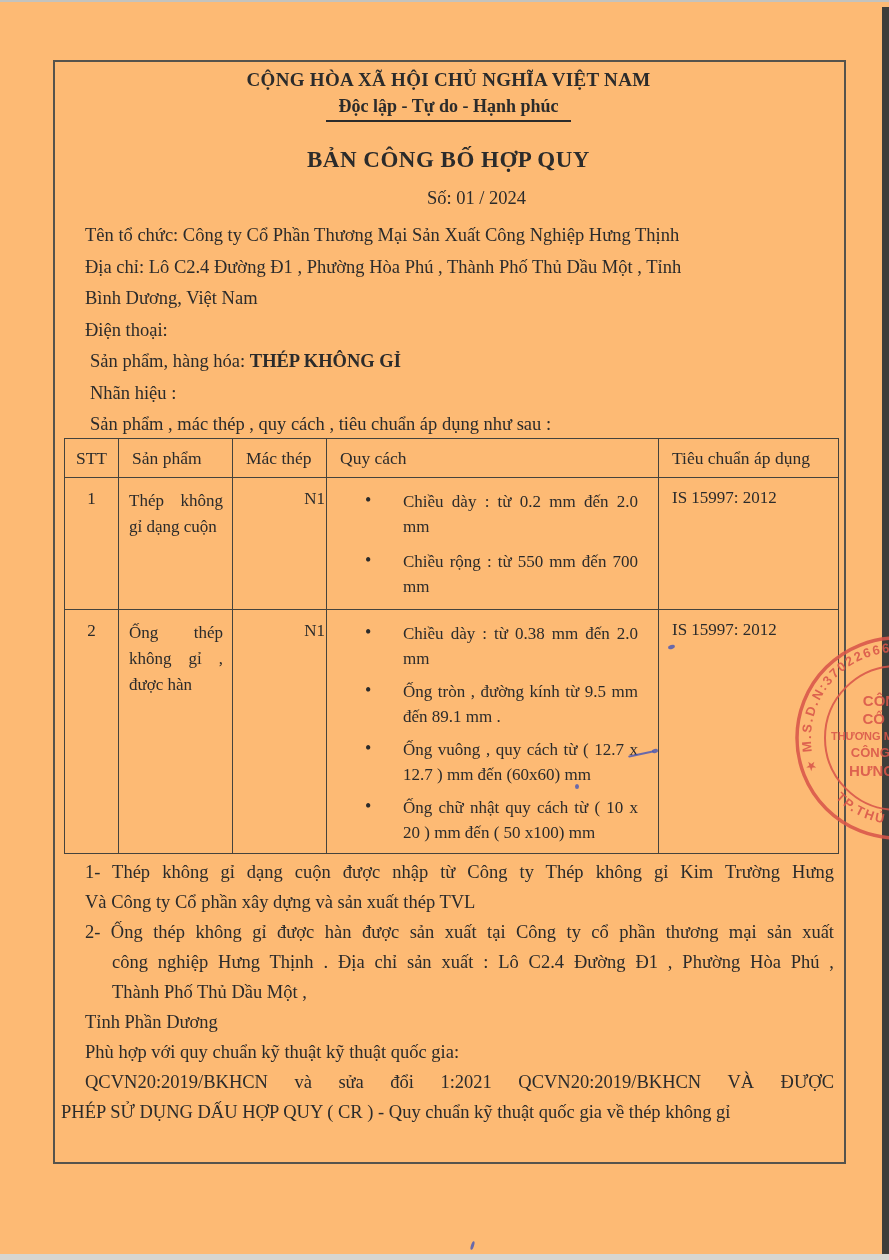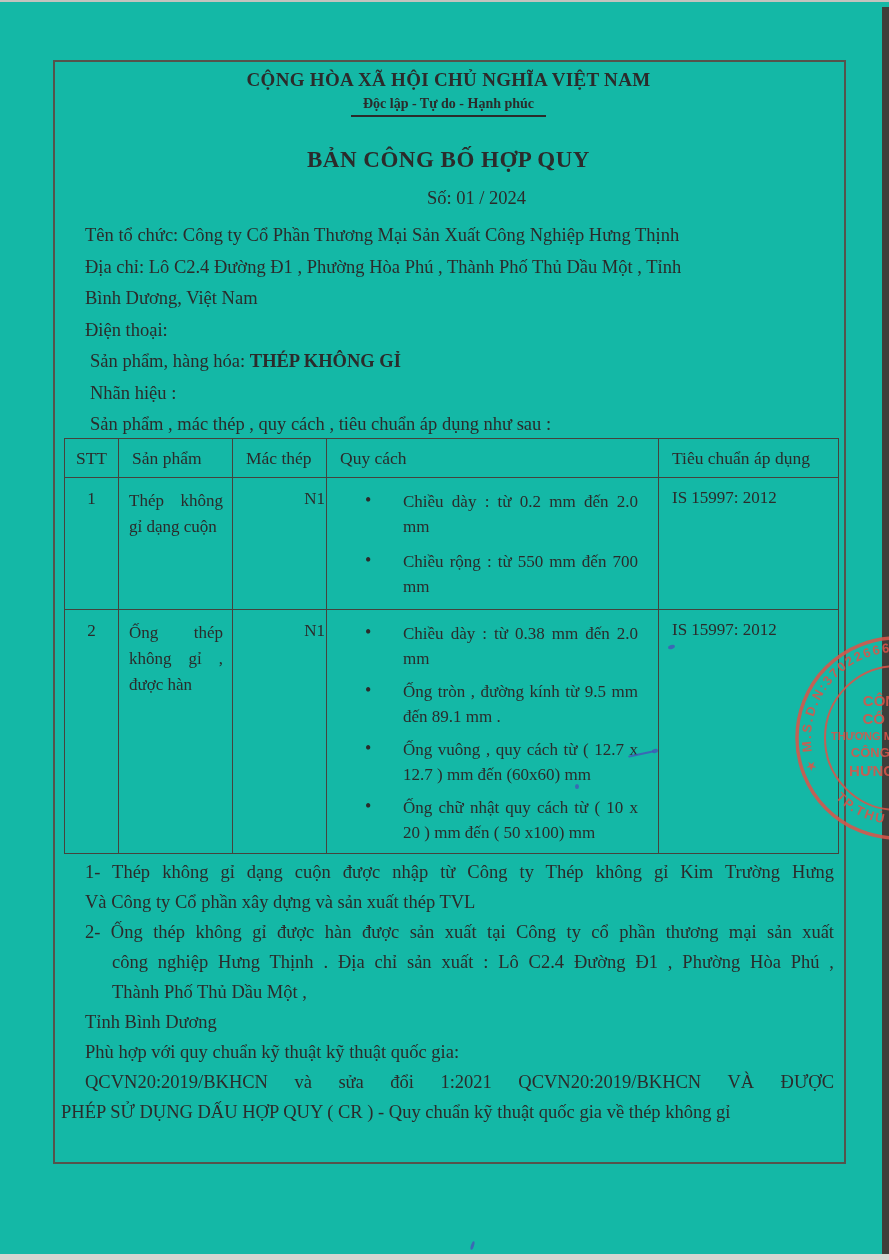"CỘNG HÒA XÃ HỘI CHỦ" .page { background: #14b8a6 -> #fdba74 }
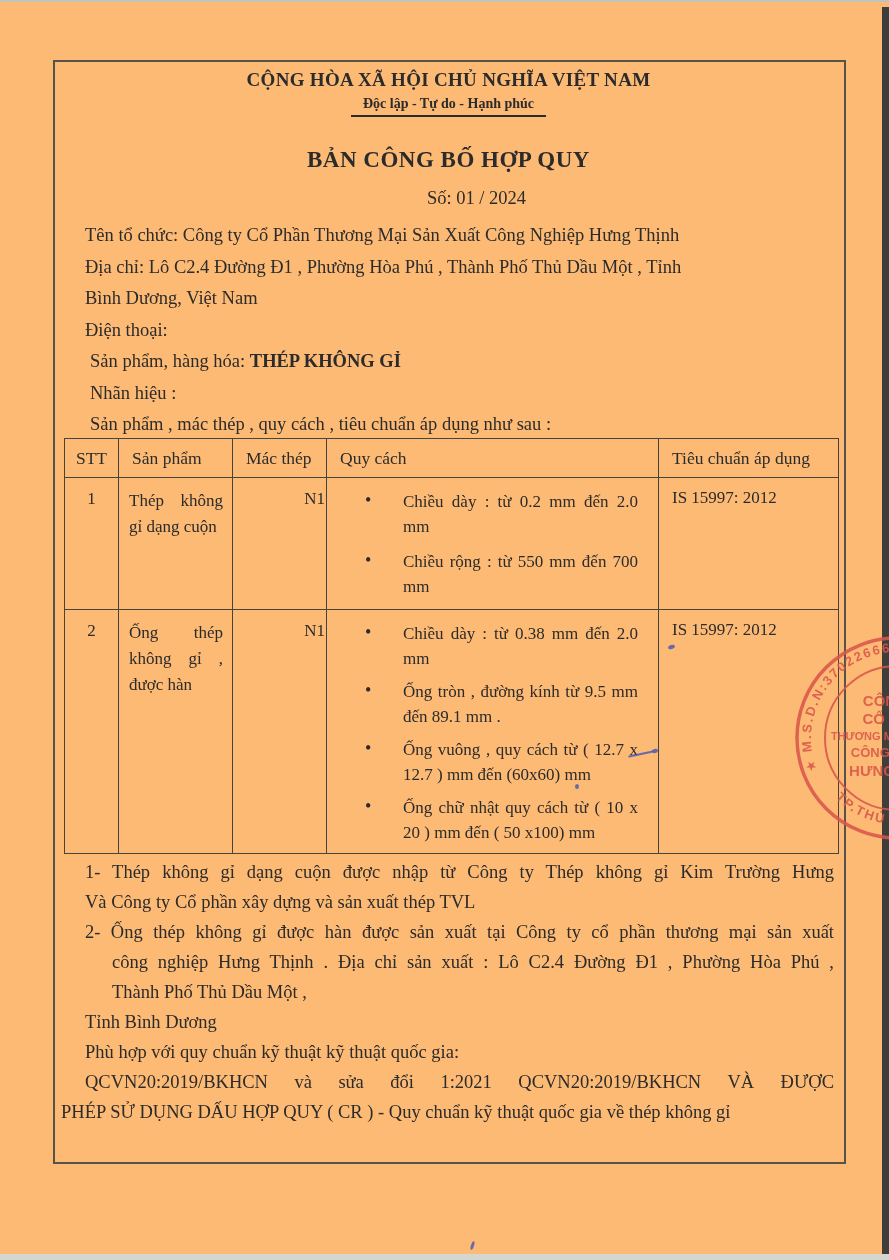"Độc lập - Tự do" .motto-wrap { font-size: 14px -> 18px }
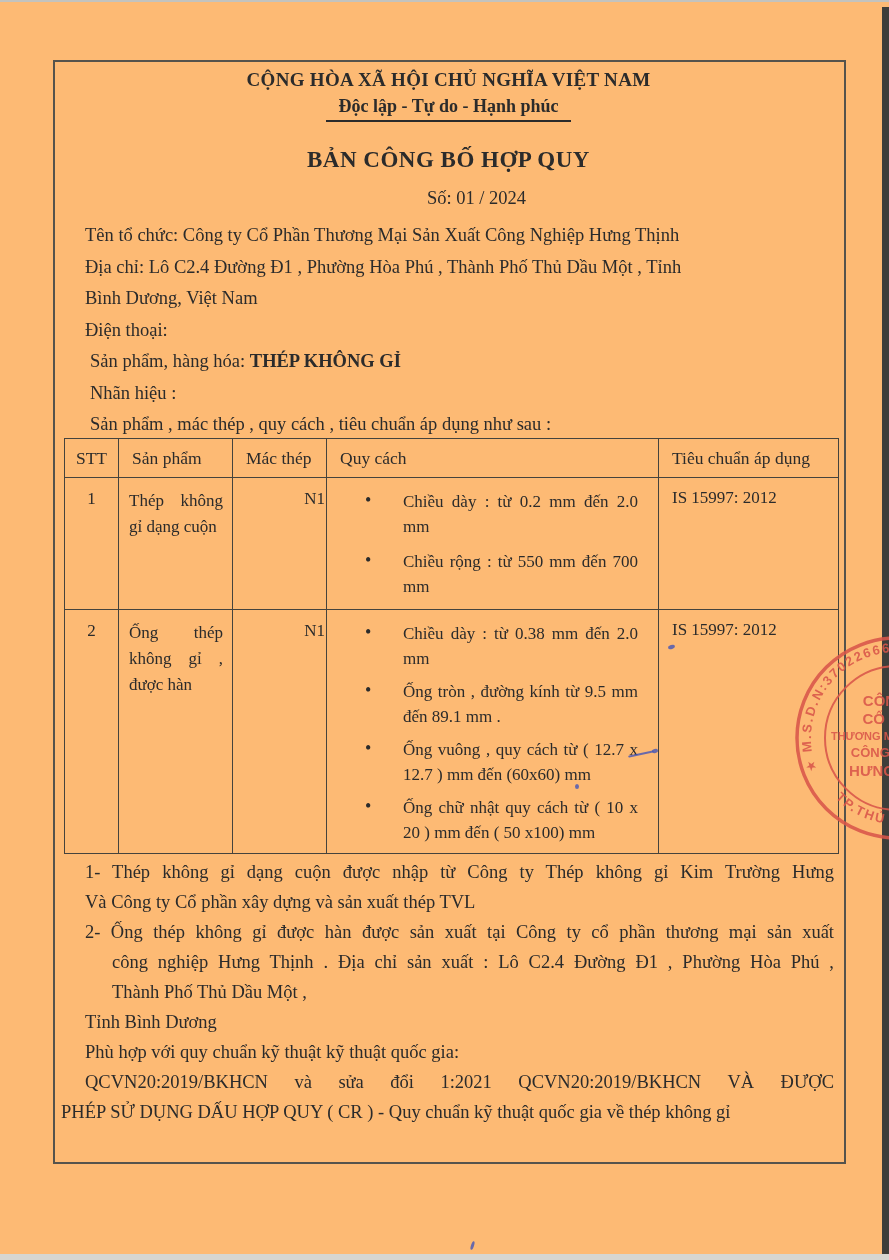"Tỉnh Bình Dương" div { text: Bình -> Phần }
